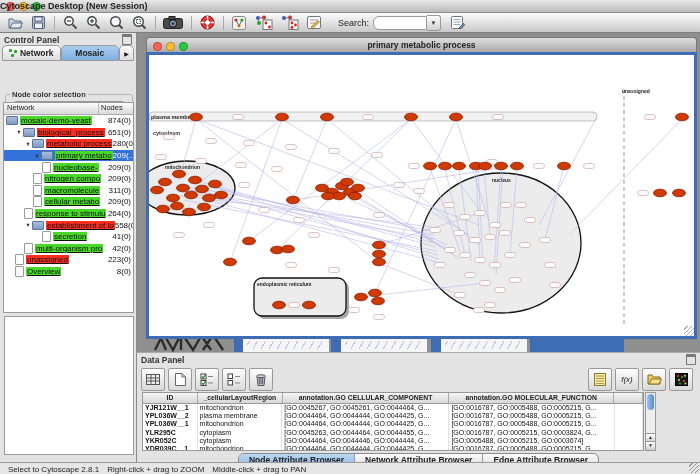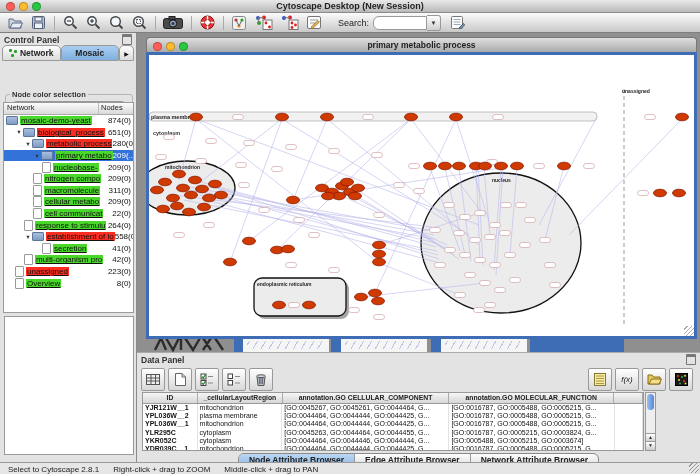"Cytoscape Desktop (New Session)" #titlebar .title { text-align: center -> left }
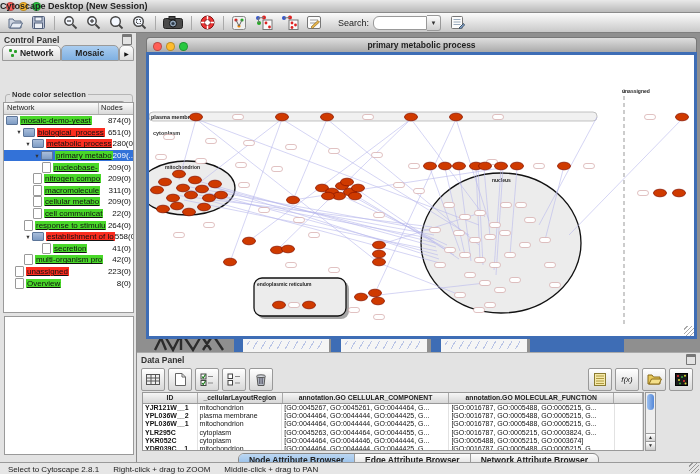"cell communicat" div.trow { html: <div> <span></span> <span></span> <span>cell communicat</span> <span>22(0)</span> </div> -> none }
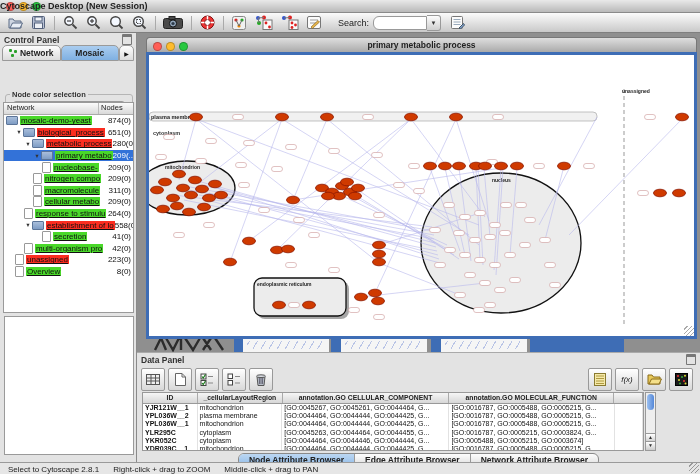"Edge Attribute Browser" div { order: before "Network Attribute Browser" -> after "Network Attribute Browser" }
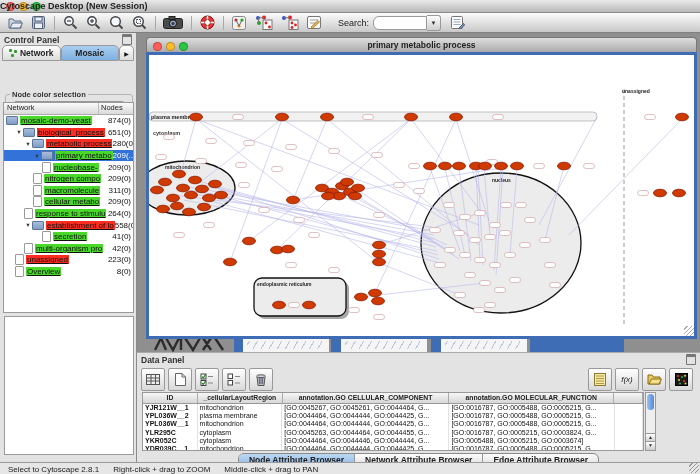"Right-click + drag to ZOOM" #statusbar span { margin-left: 14px -> 8px }
